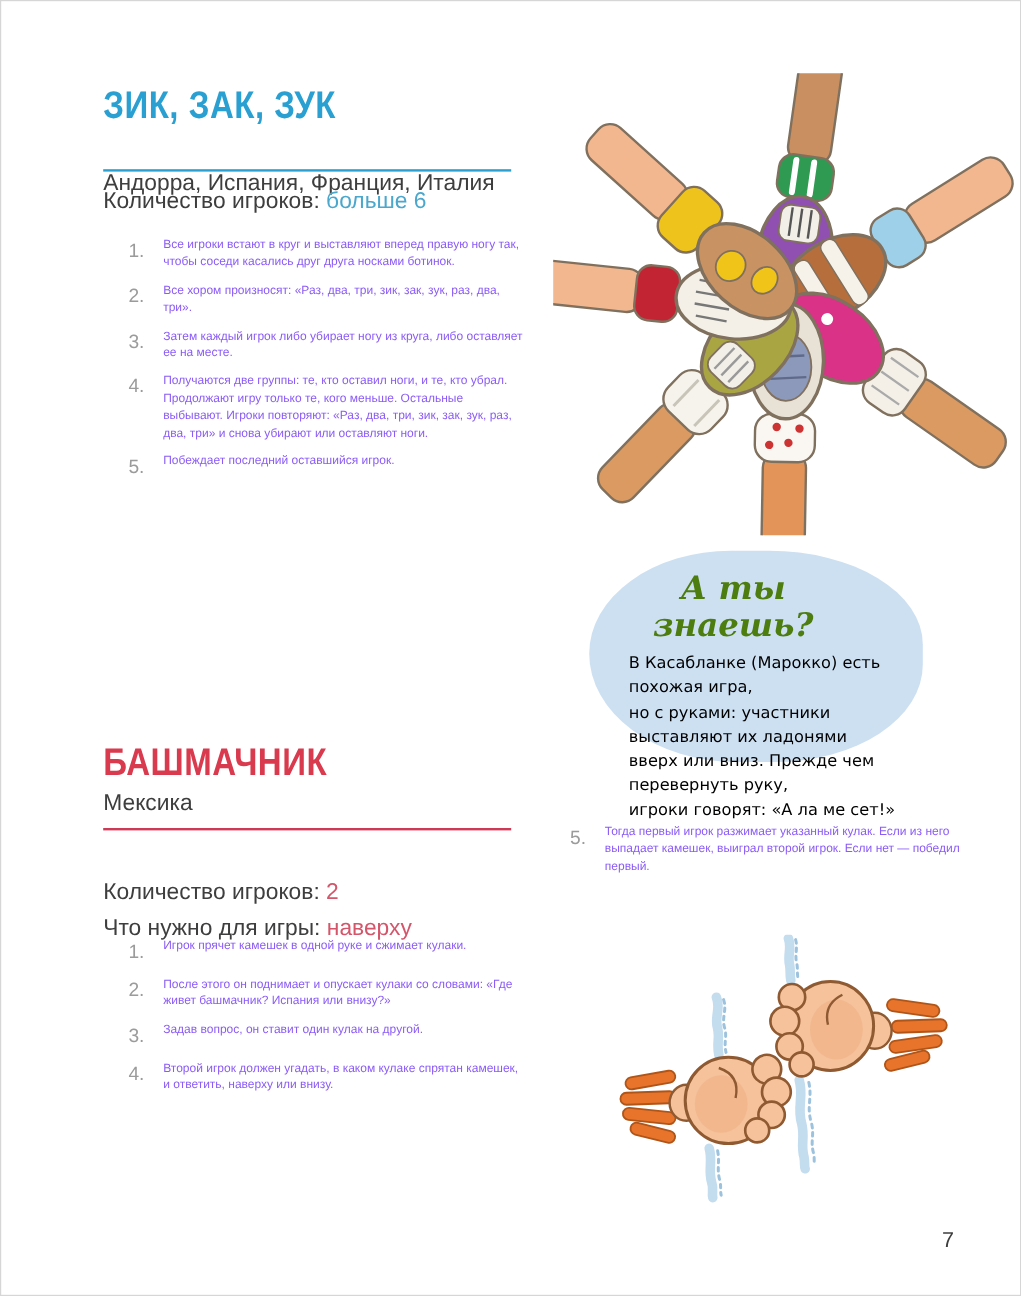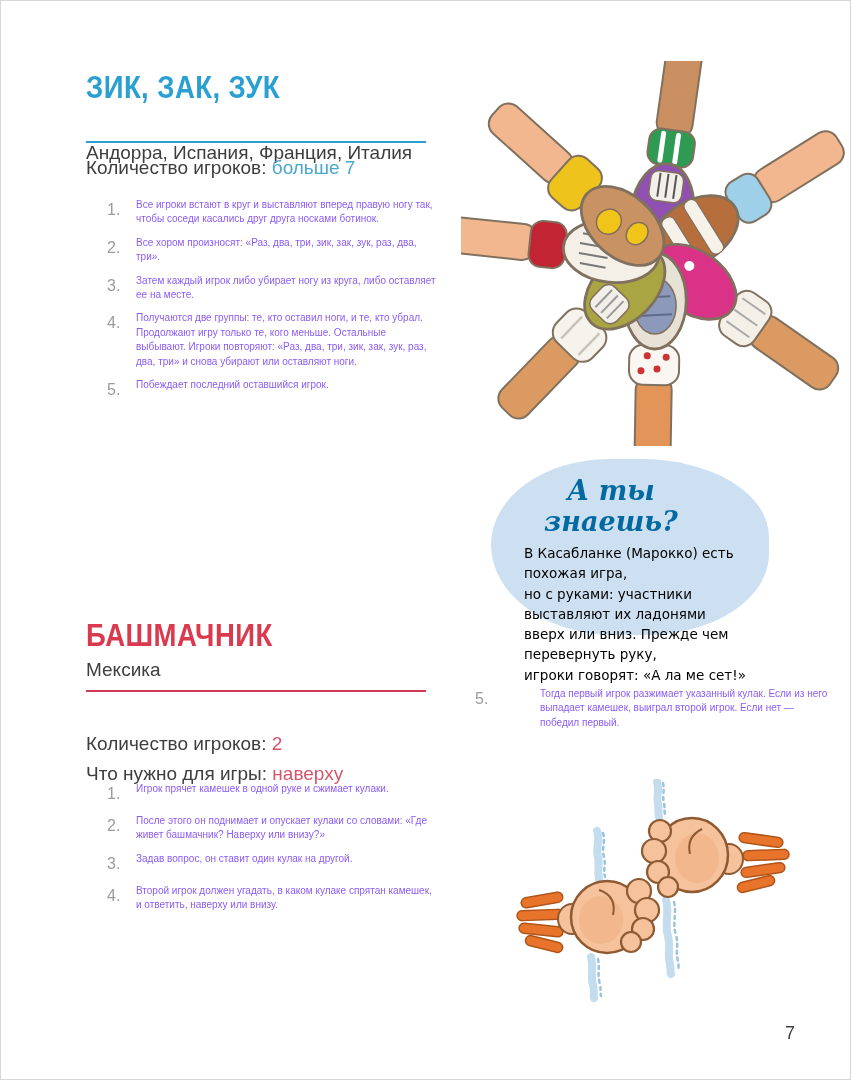"больше 7" span.meta-value { text: 7 -> 6 }
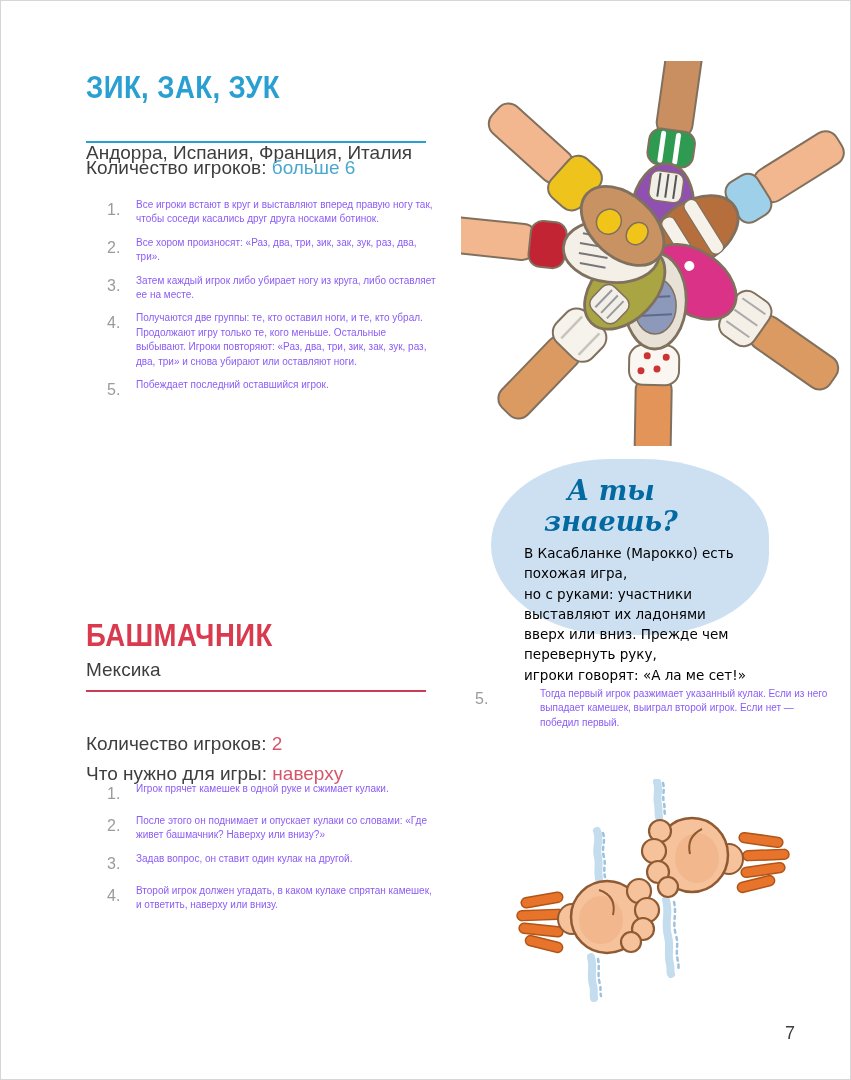"А ты знаешь?" .bubble-title { color: #0369a1 -> #4d7c0f }
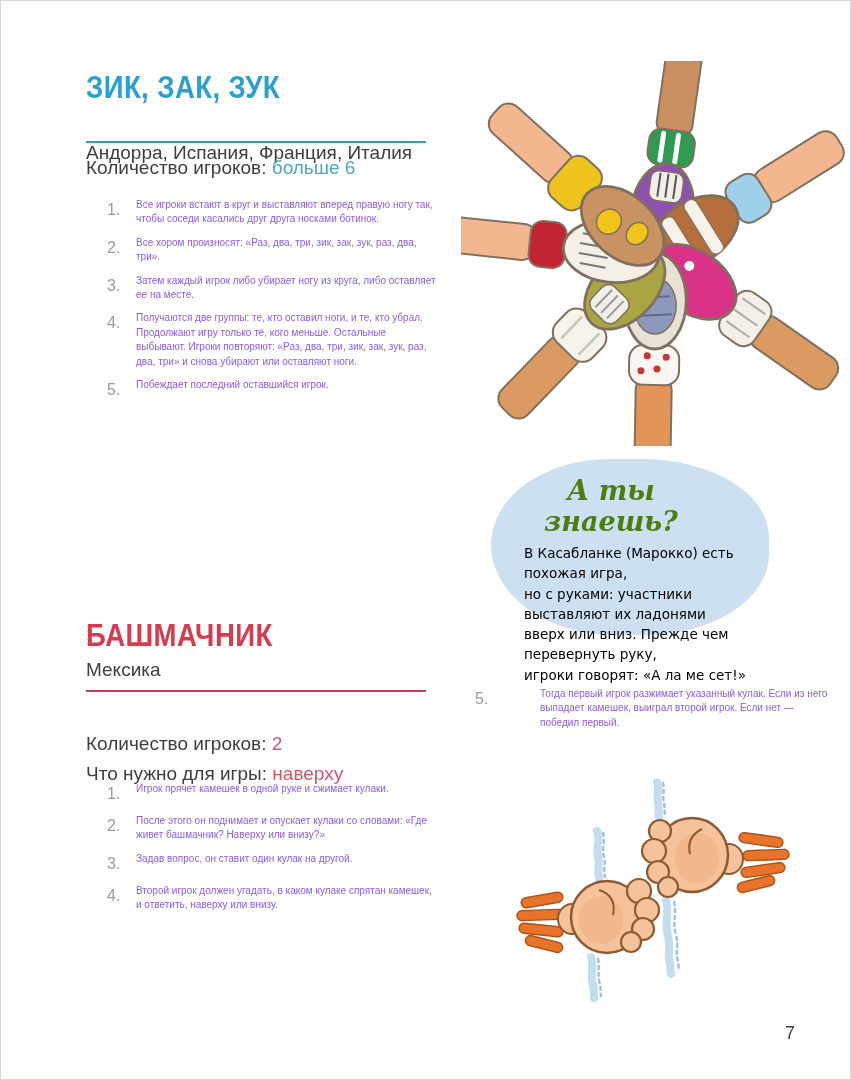"Тогда первый игрок разжимает указанный" span.step-text { margin-left: 36px -> none }
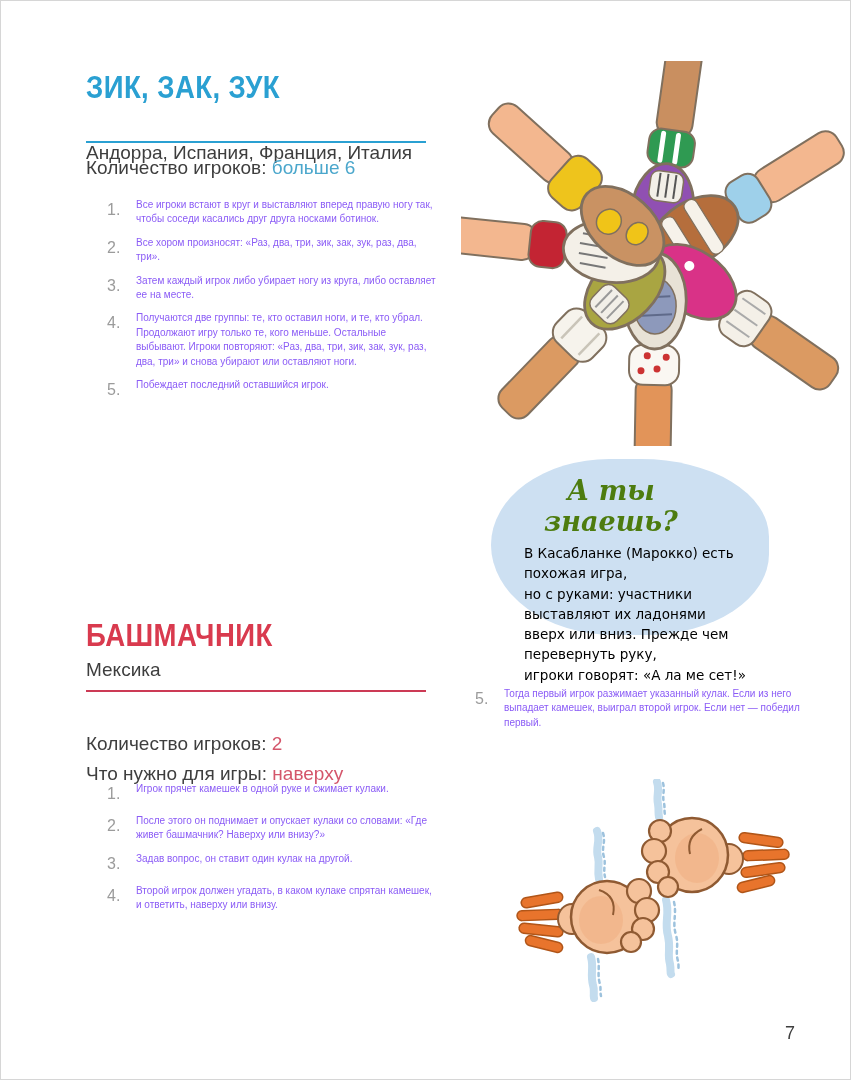"После этого он поднимает и" span.step-text { text: Наверху -> Испания }
